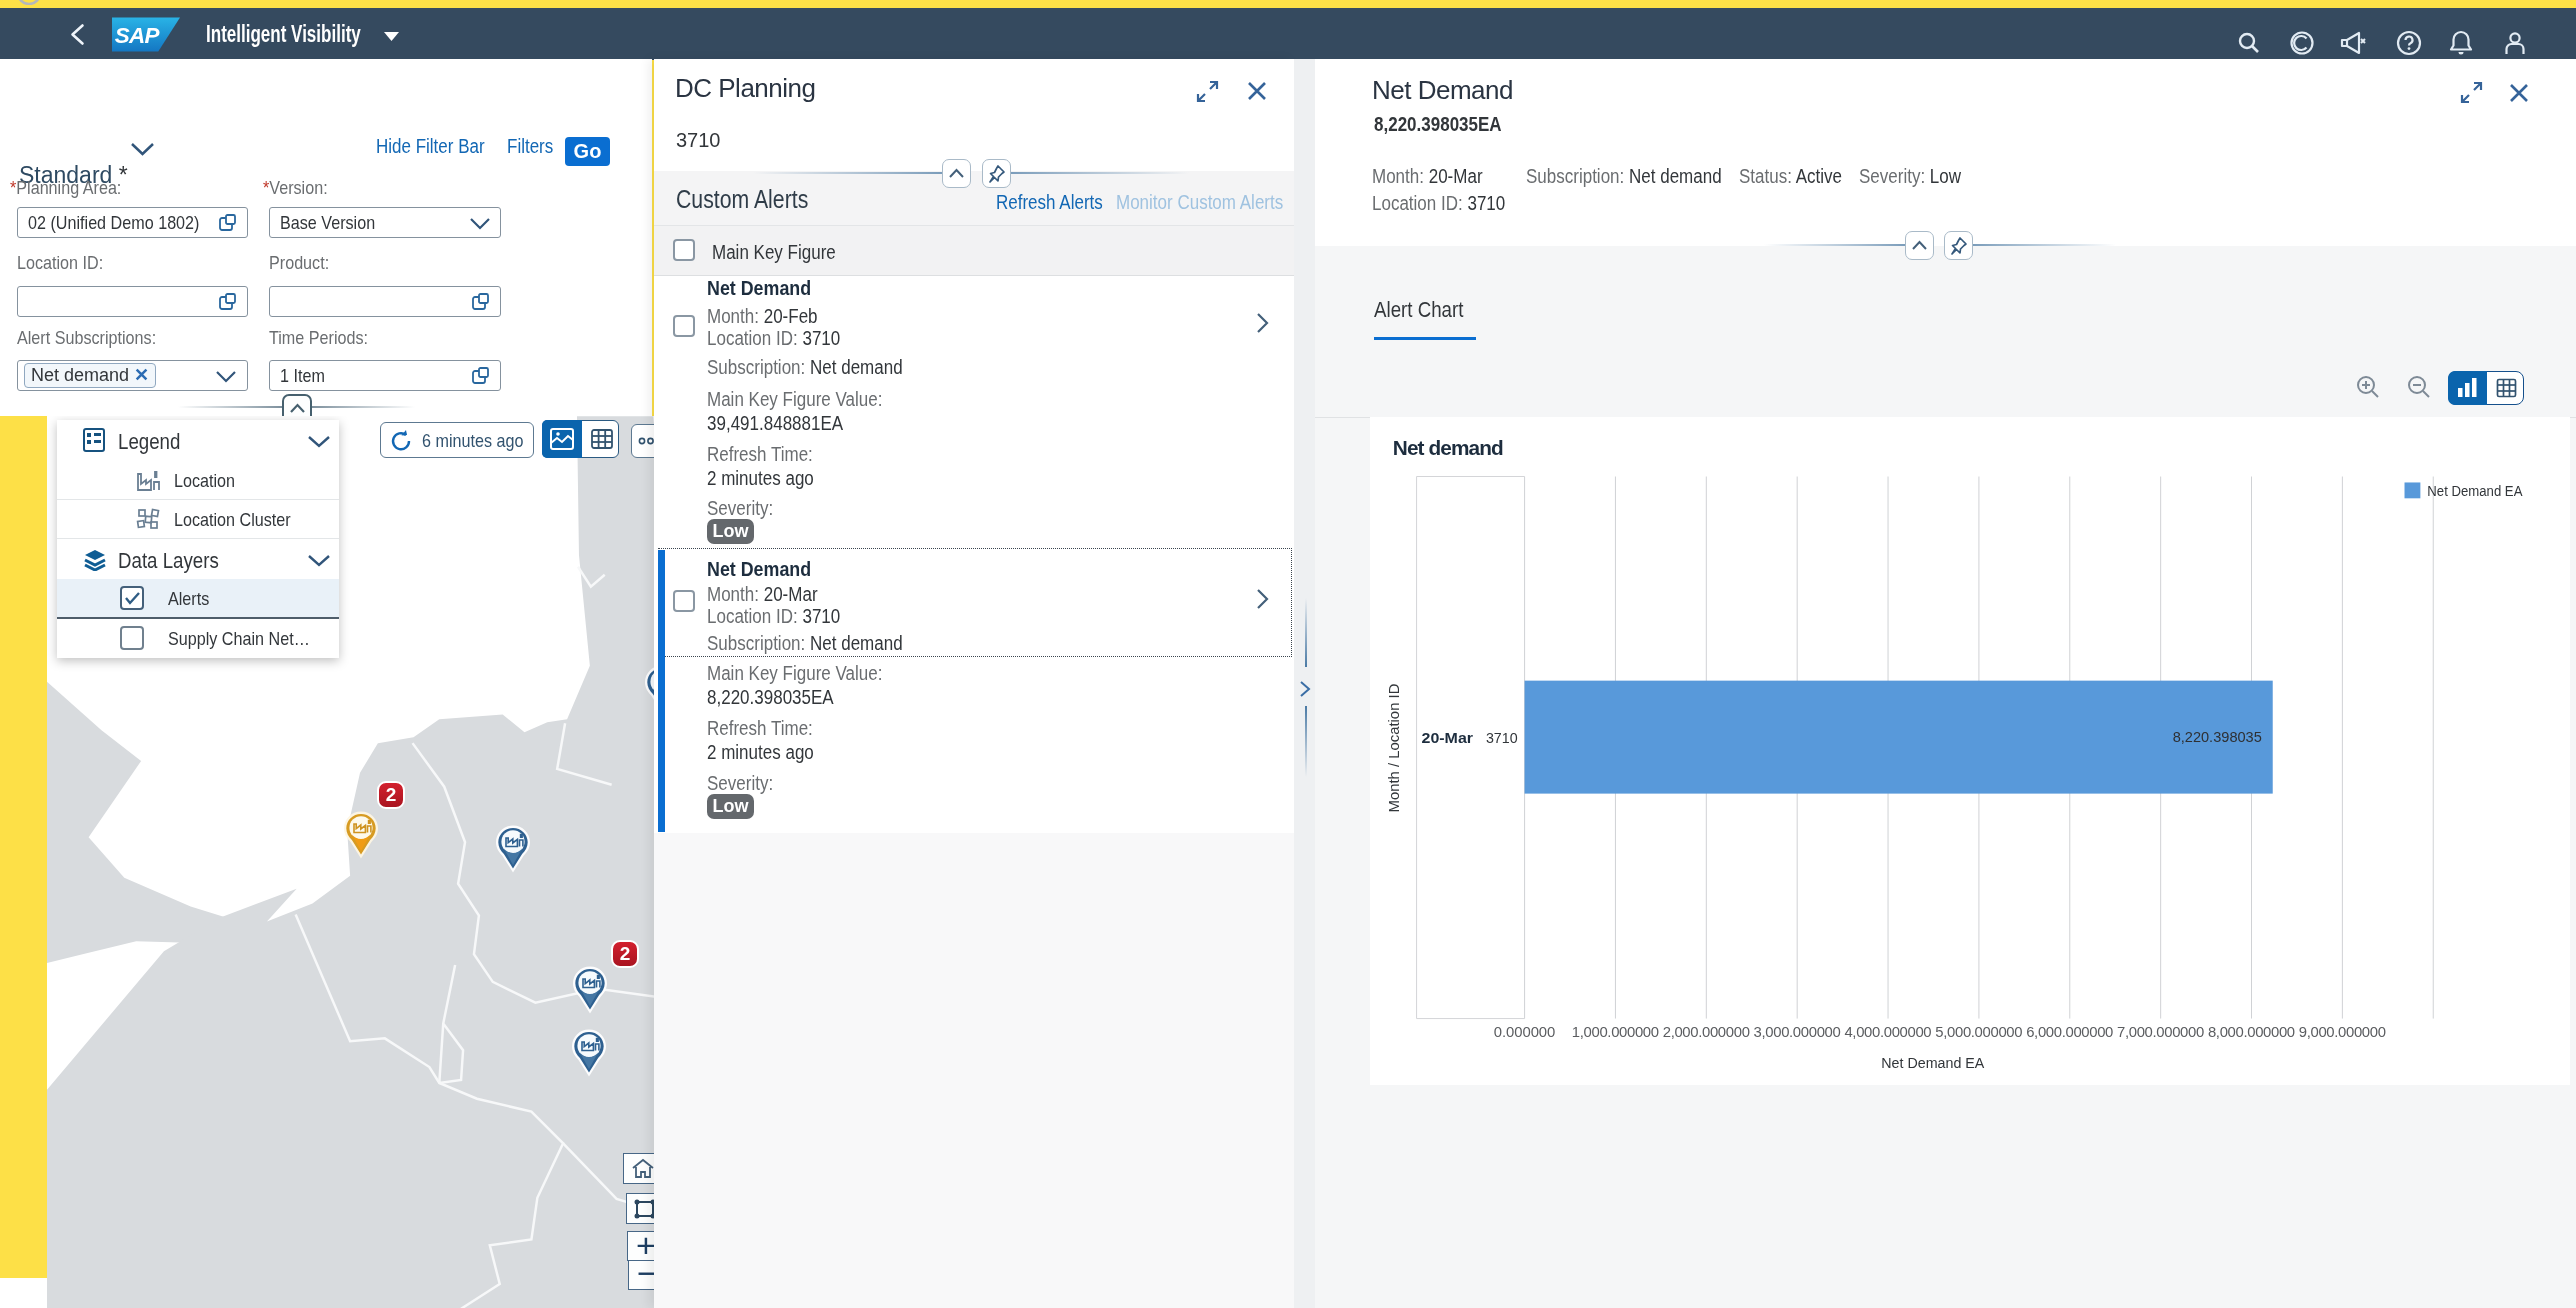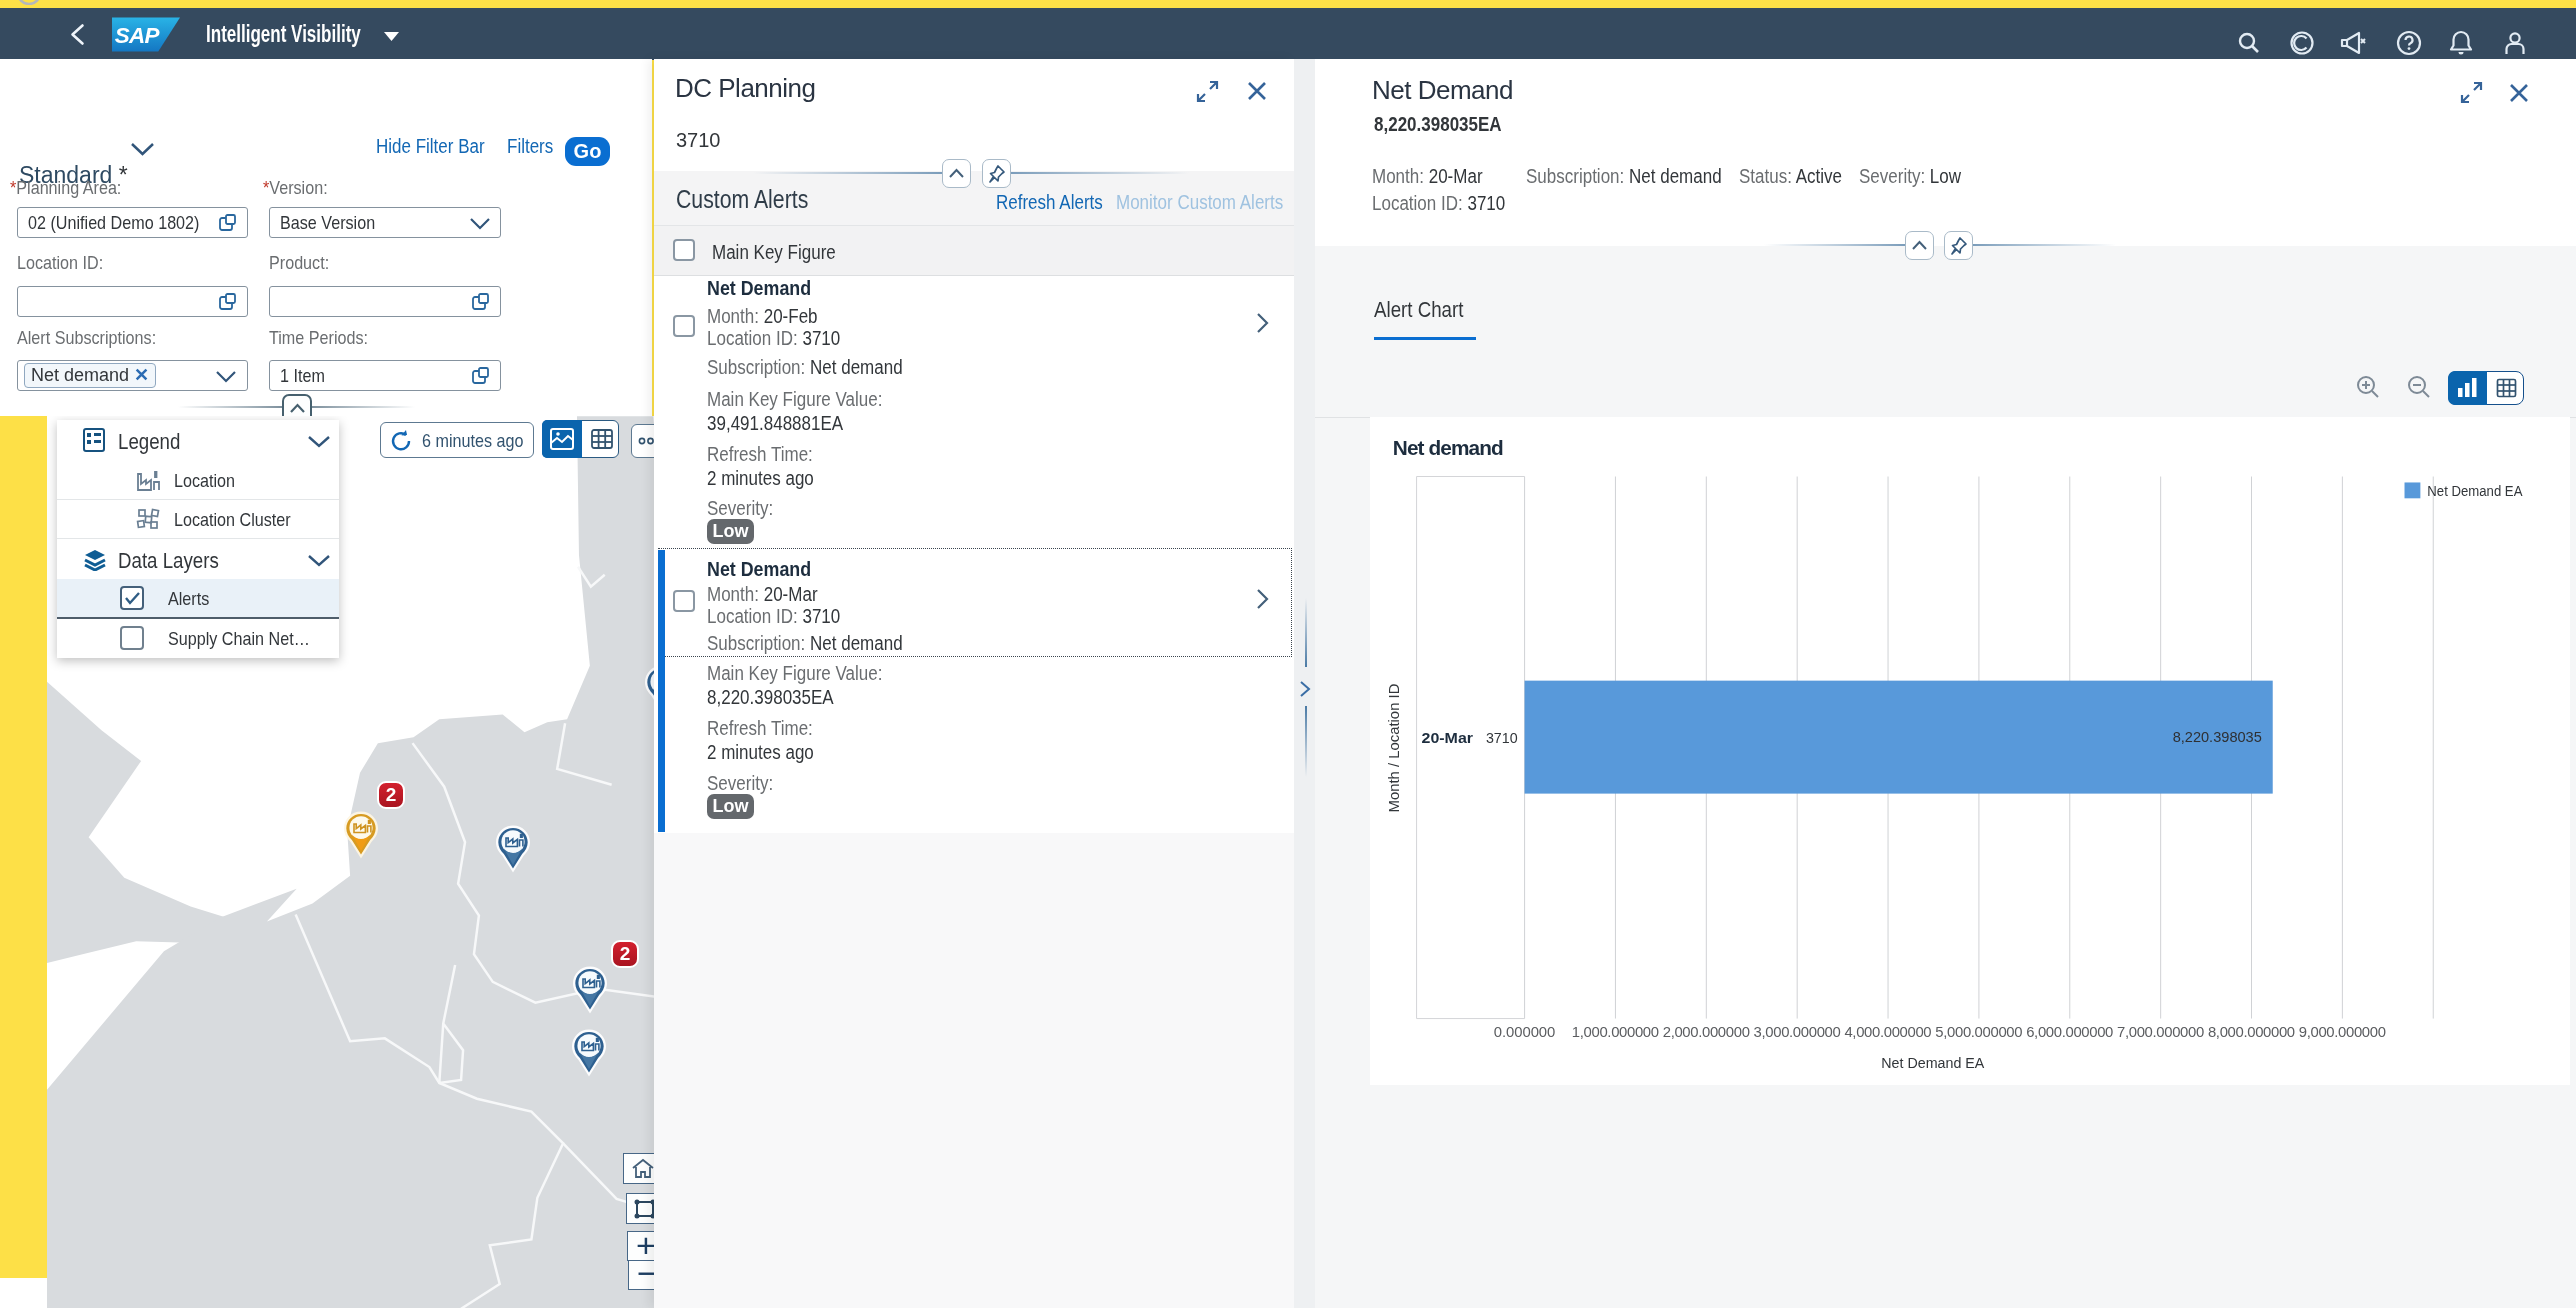"Go" div.abs { border-radius: 11px -> 4px }
